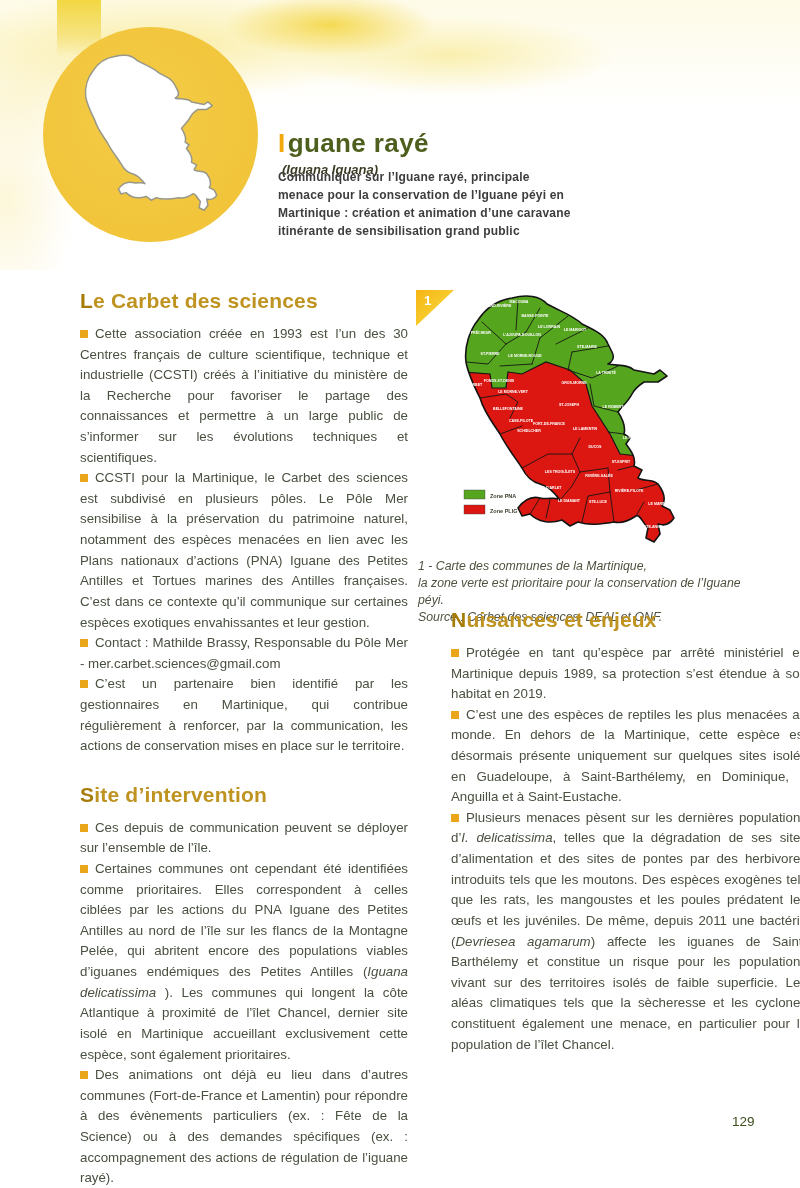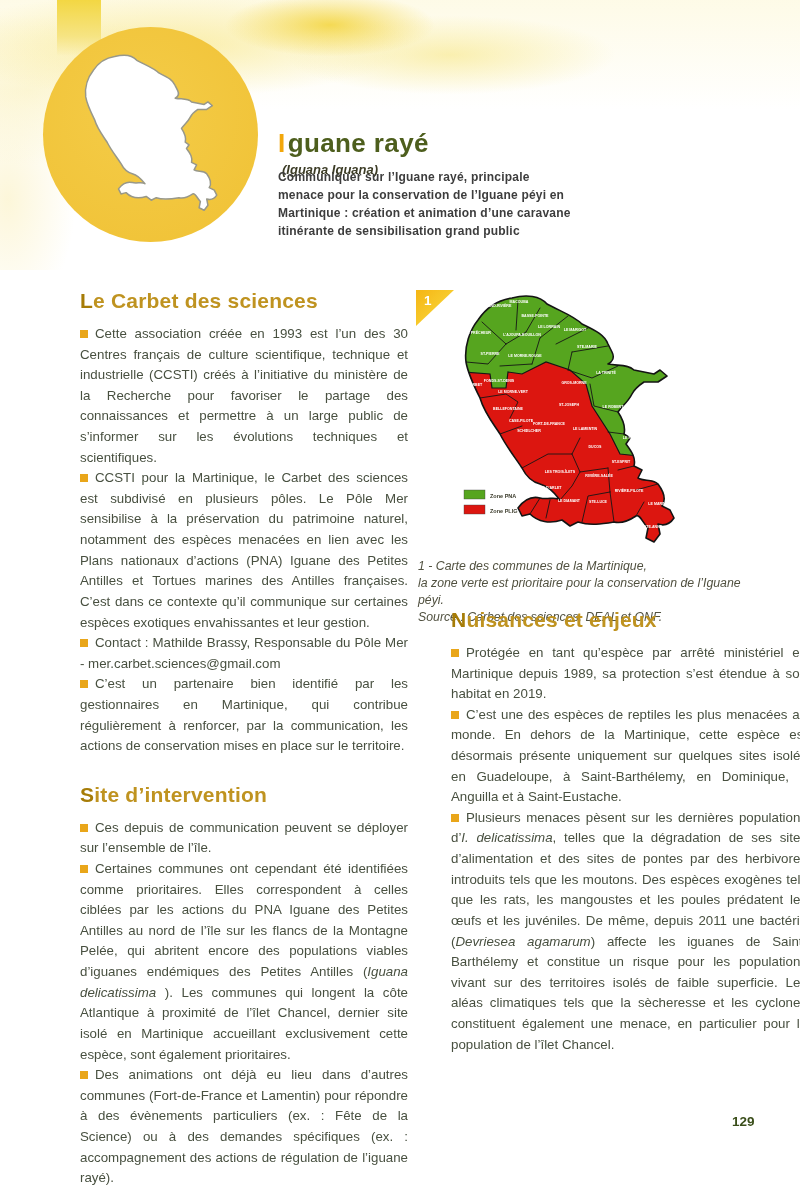"129" .page-number { font-weight: bold -> normal }
